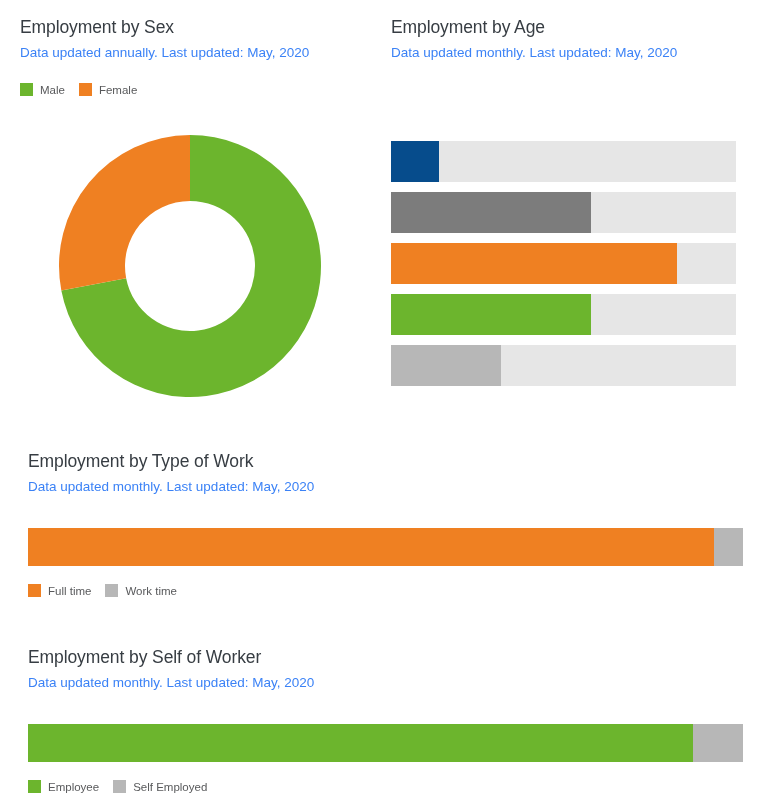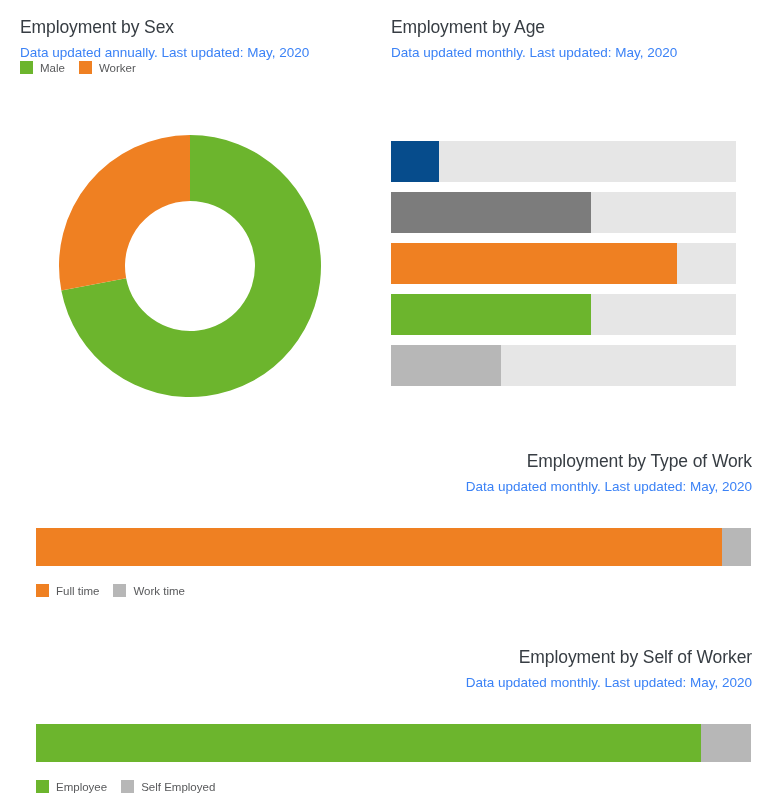"Male" .panel-legend { margin-top: none -> 22px }
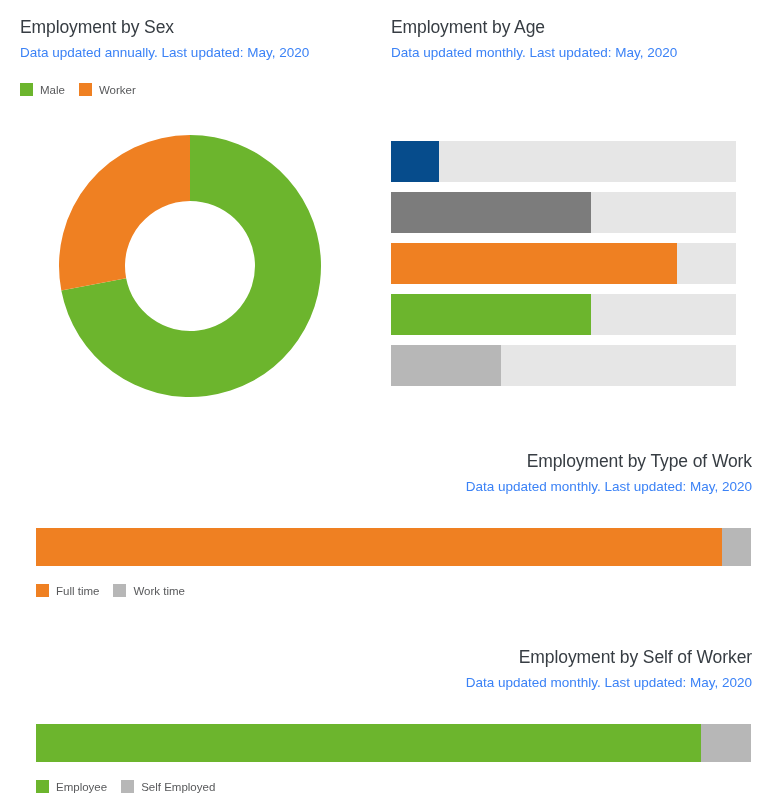"Worker" span.legend-label { text: Worker -> Female }
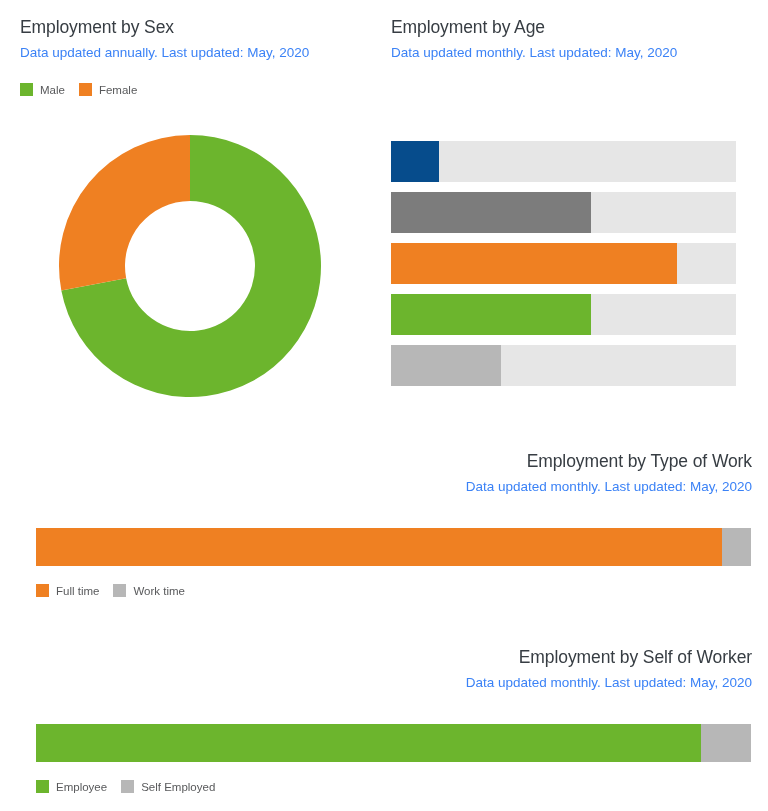"Employment by Type of Work" .wide-panel { left: 36px -> 28px; text-align: right -> none }
